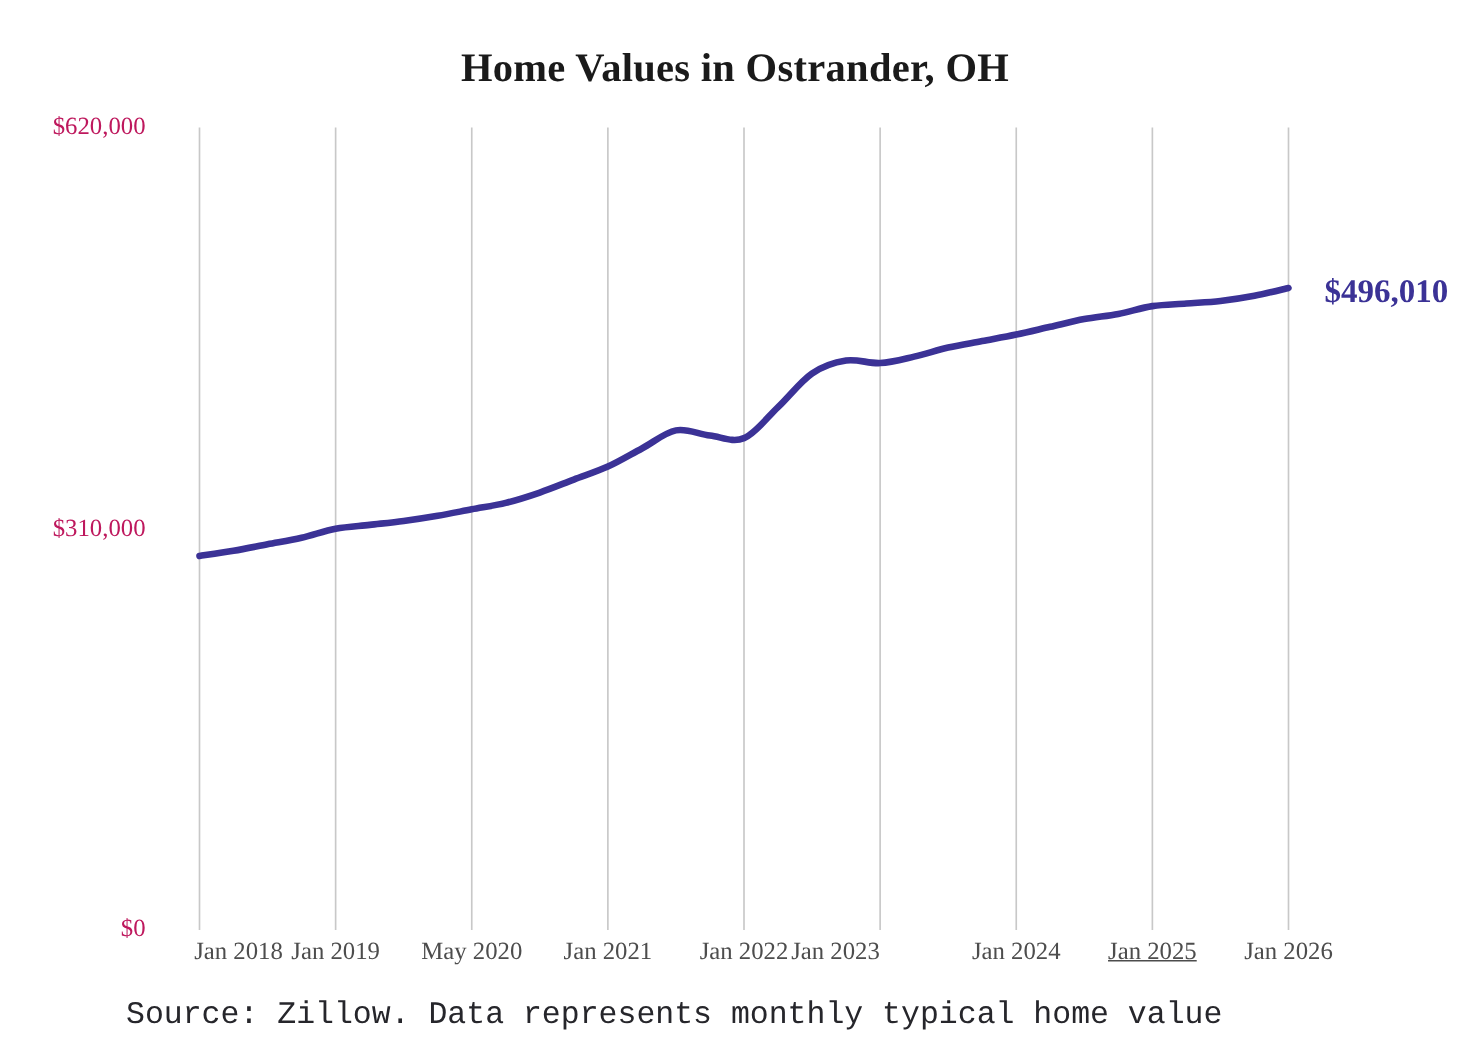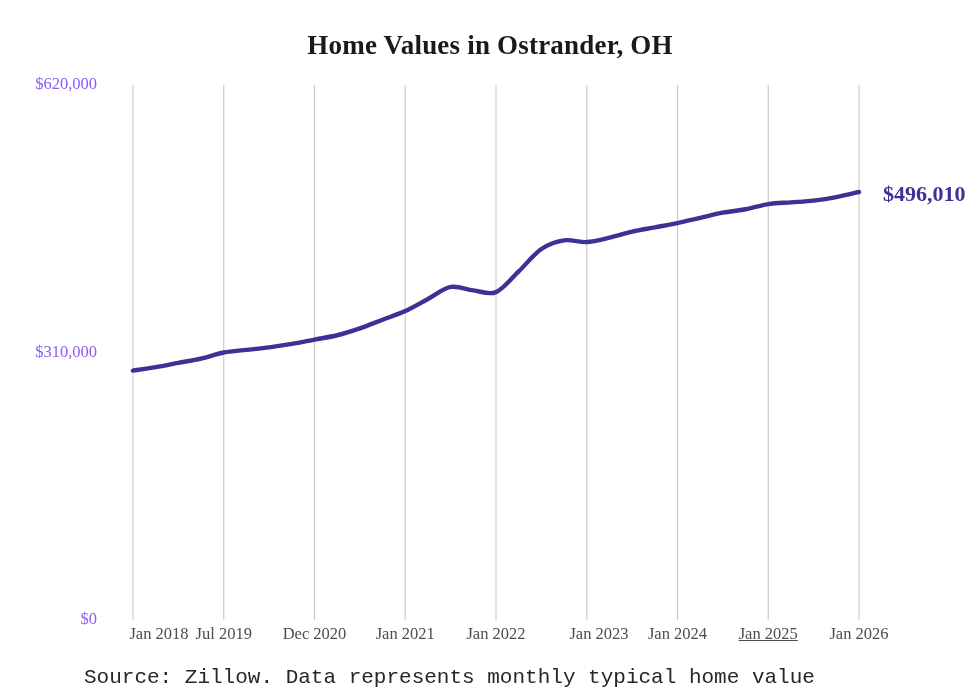"$620,000" .y-tick-label { color: #8b5cf6 -> #be185d }
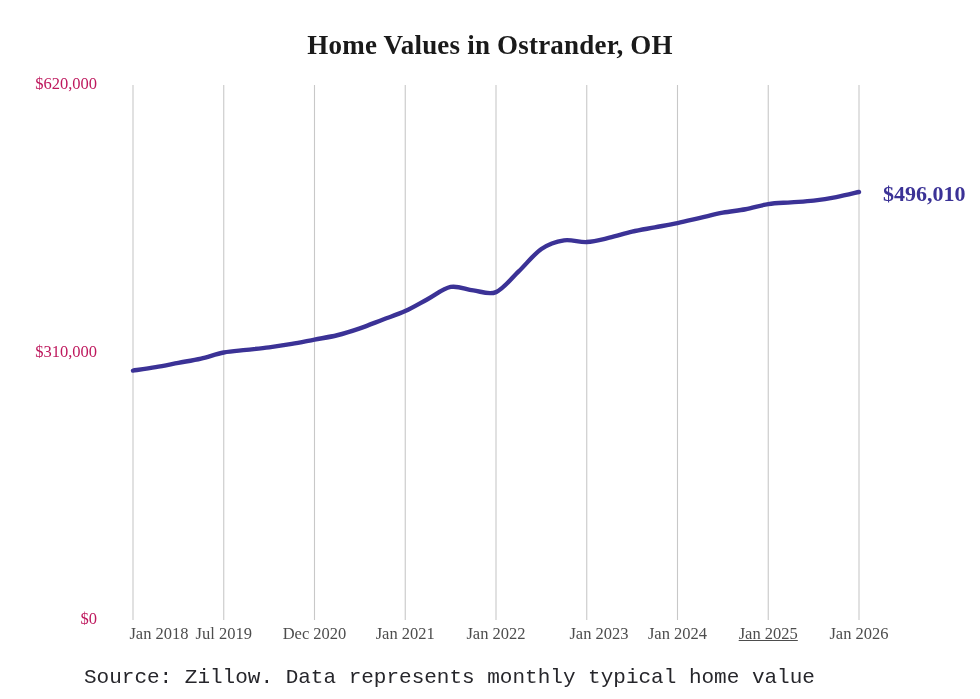"Jul 2019" div.x-tick-label { text: Jul -> Jan }
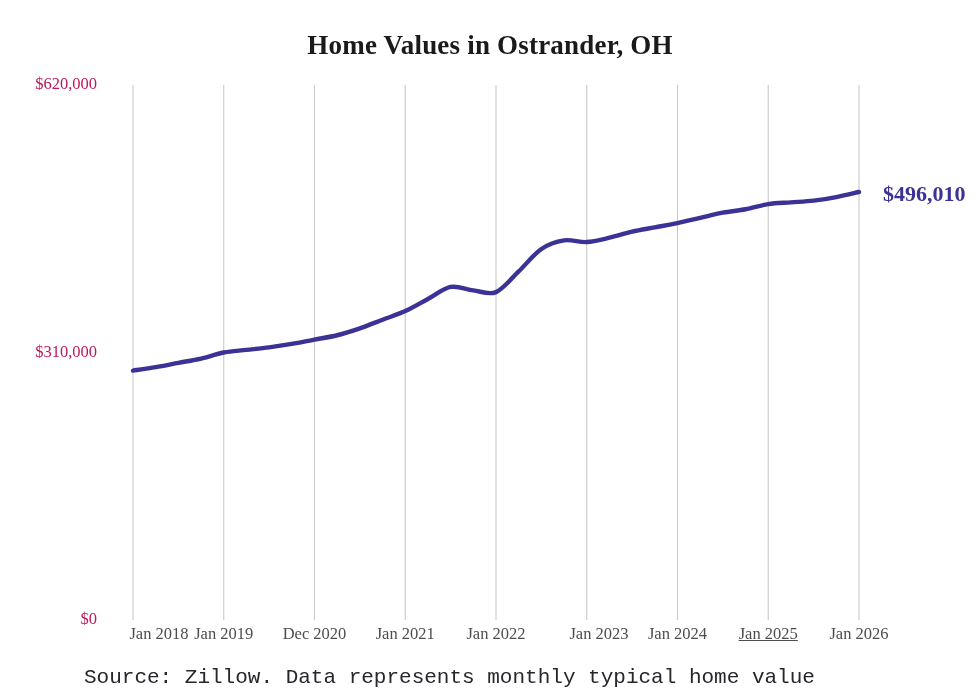"Dec 2020" div.x-tick-label { text: Dec -> May }
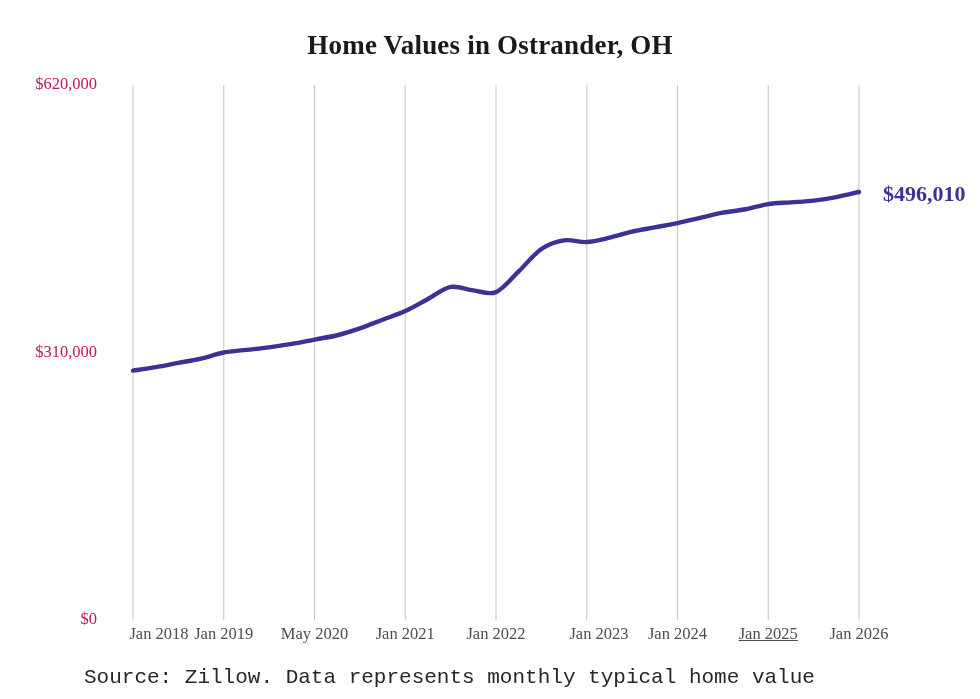"Jan 2023" div.x-tick-label { left: 599px -> 557px }
